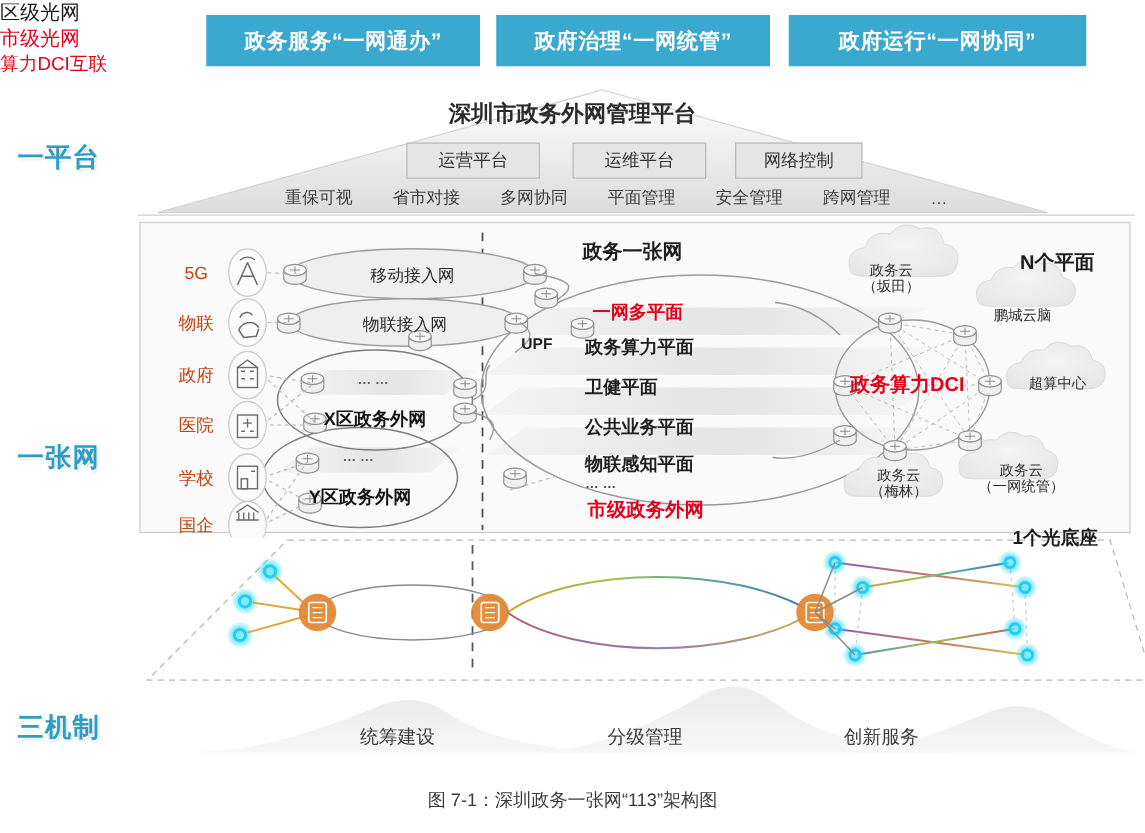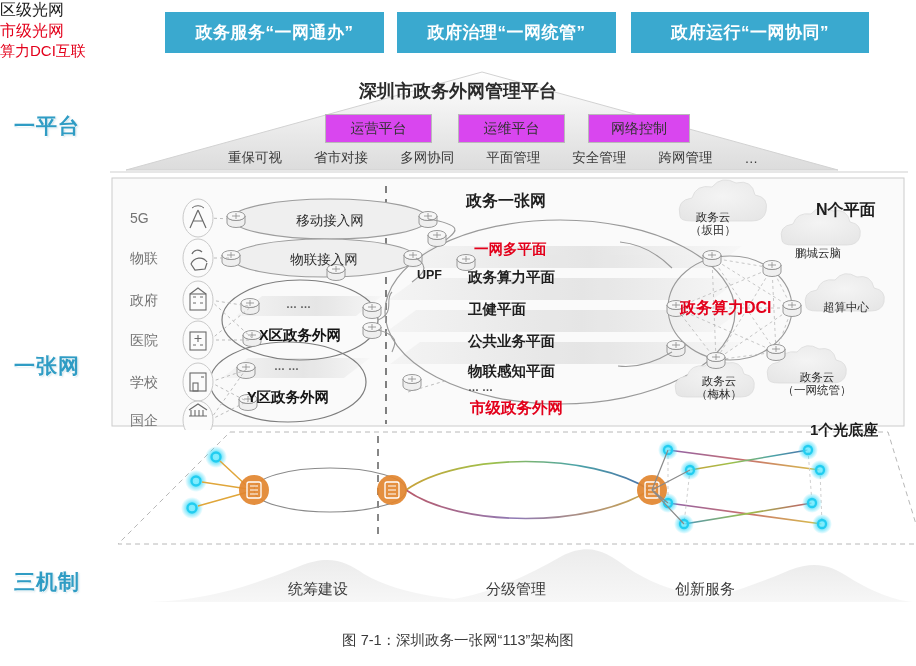"运营平台" .platbox { background: #d946ef -> #e5e5e5 }
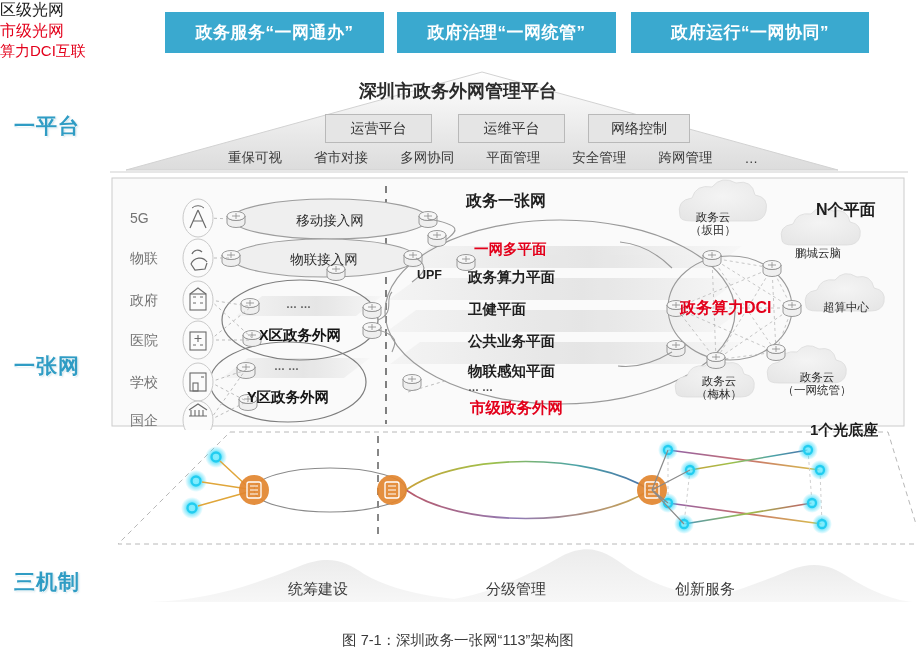"5G" .src-lbl { color: #737373 -> #c2410c; text-align: left -> center }
